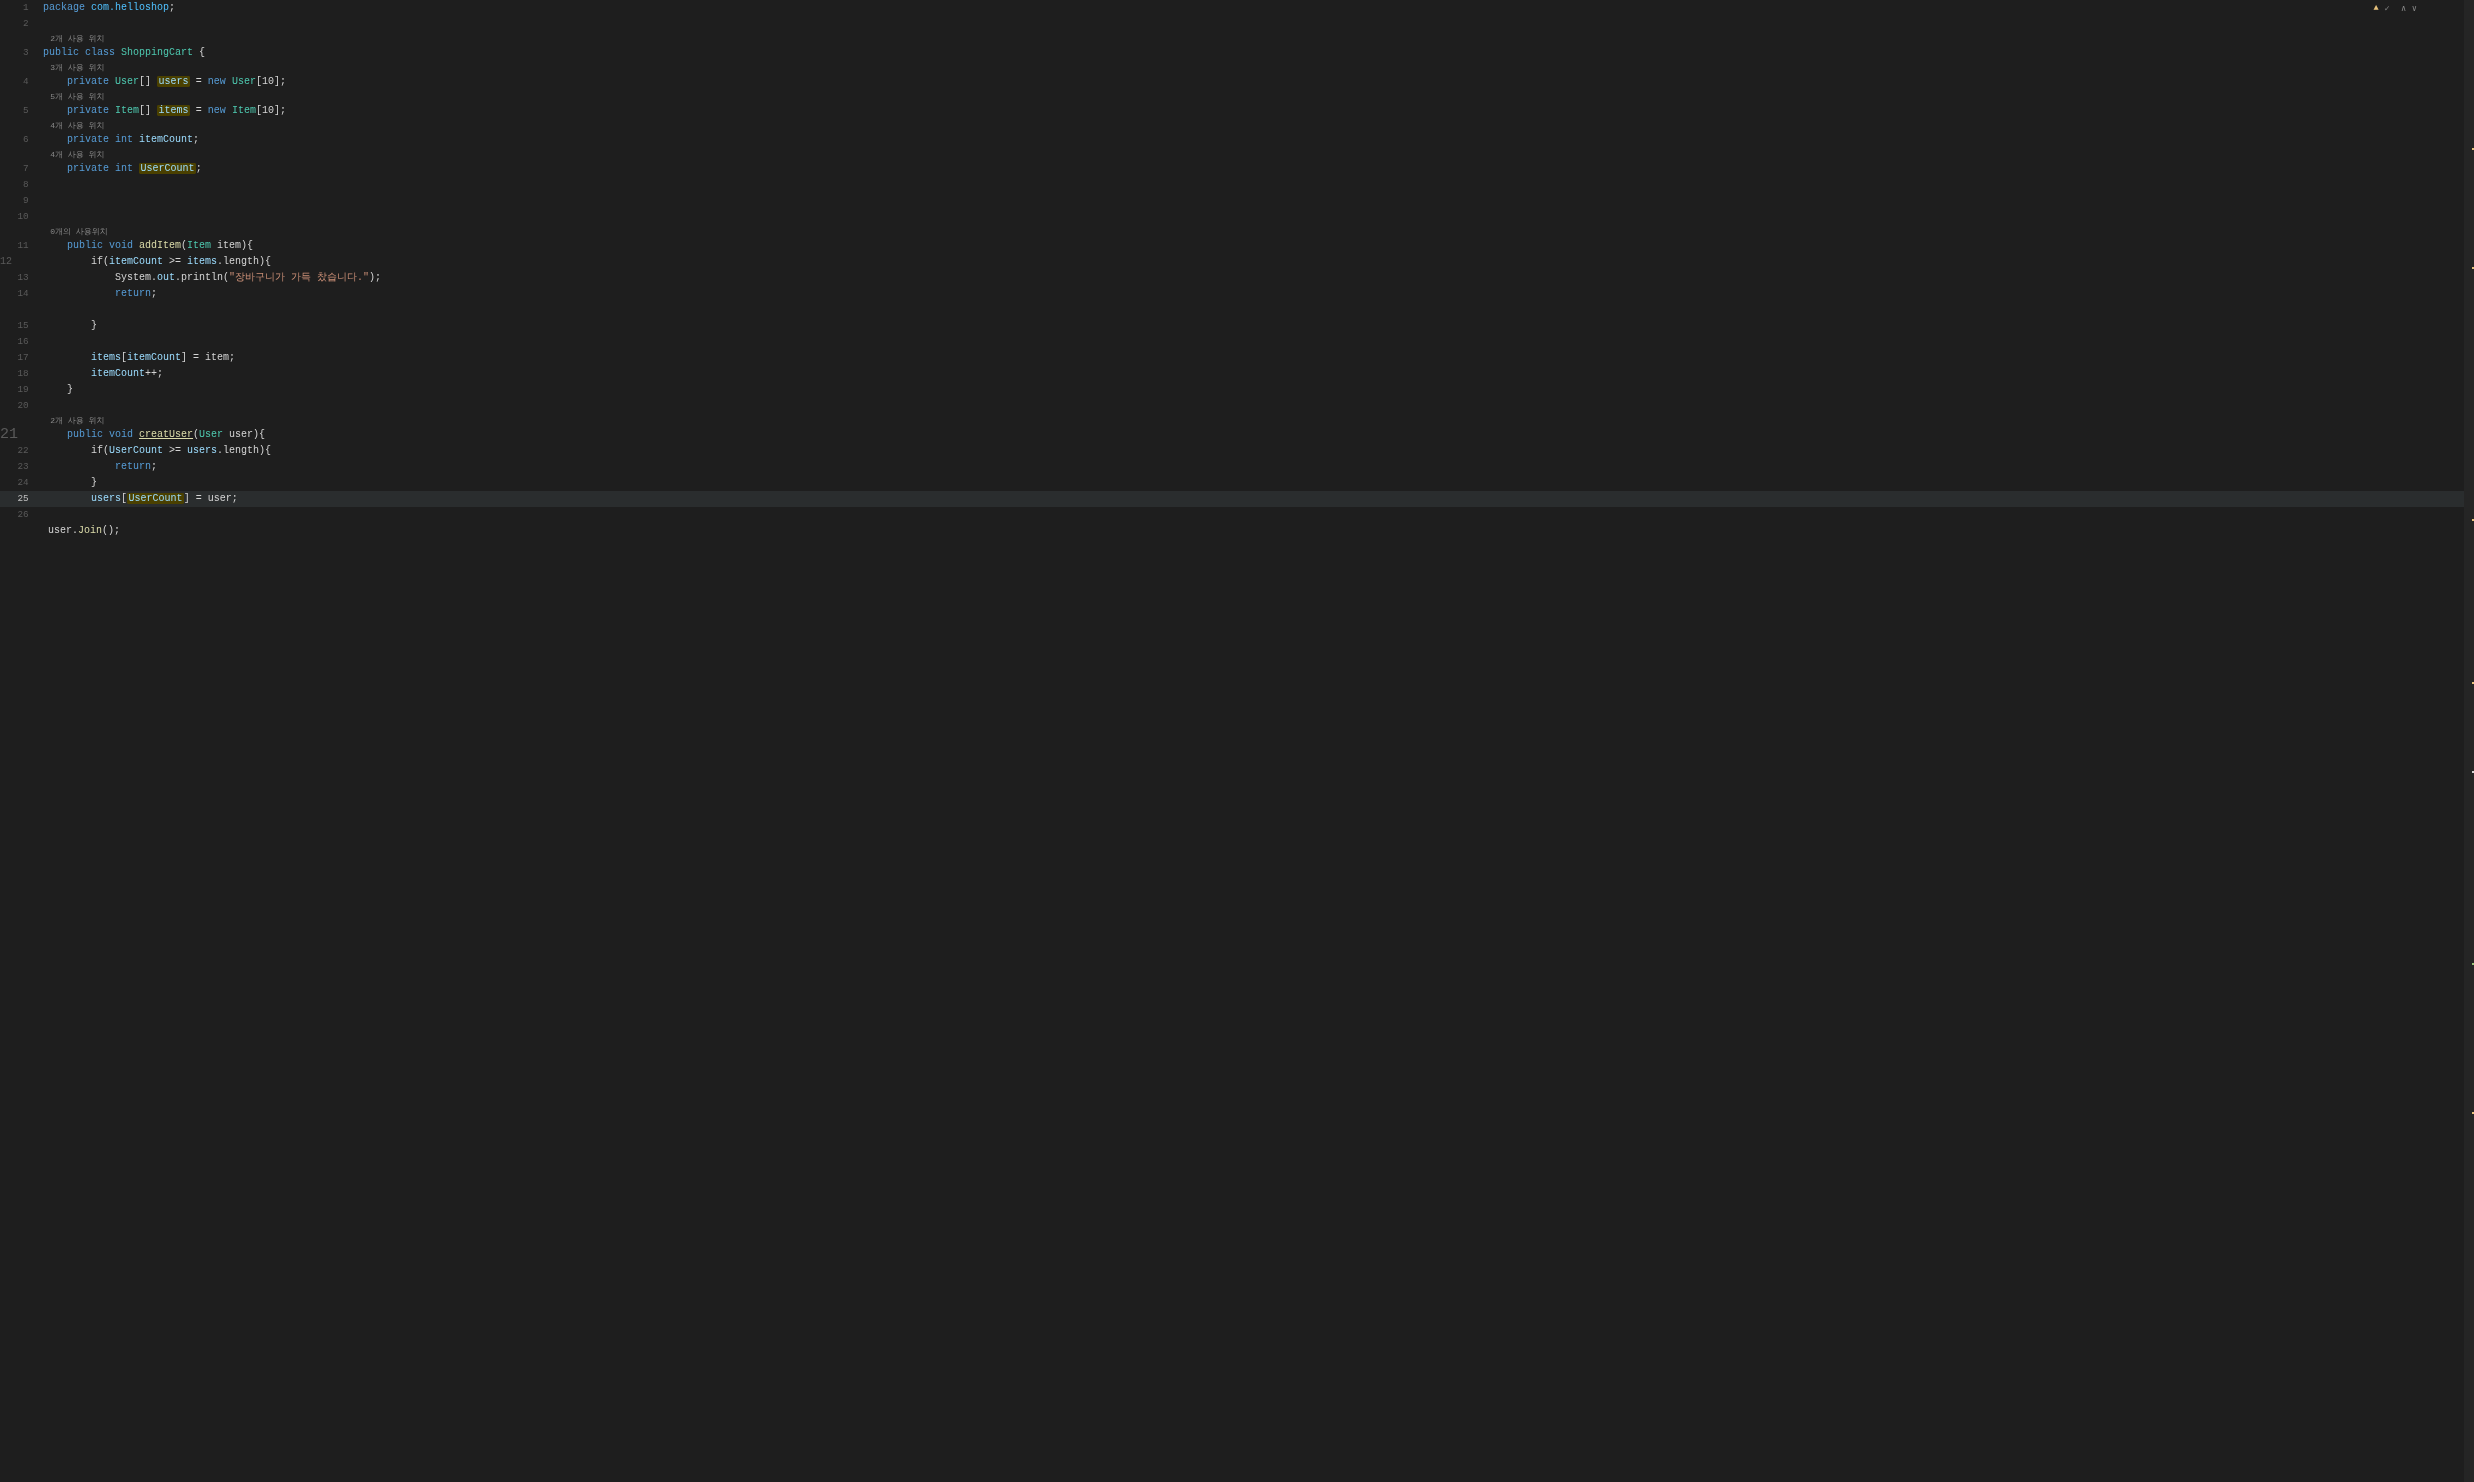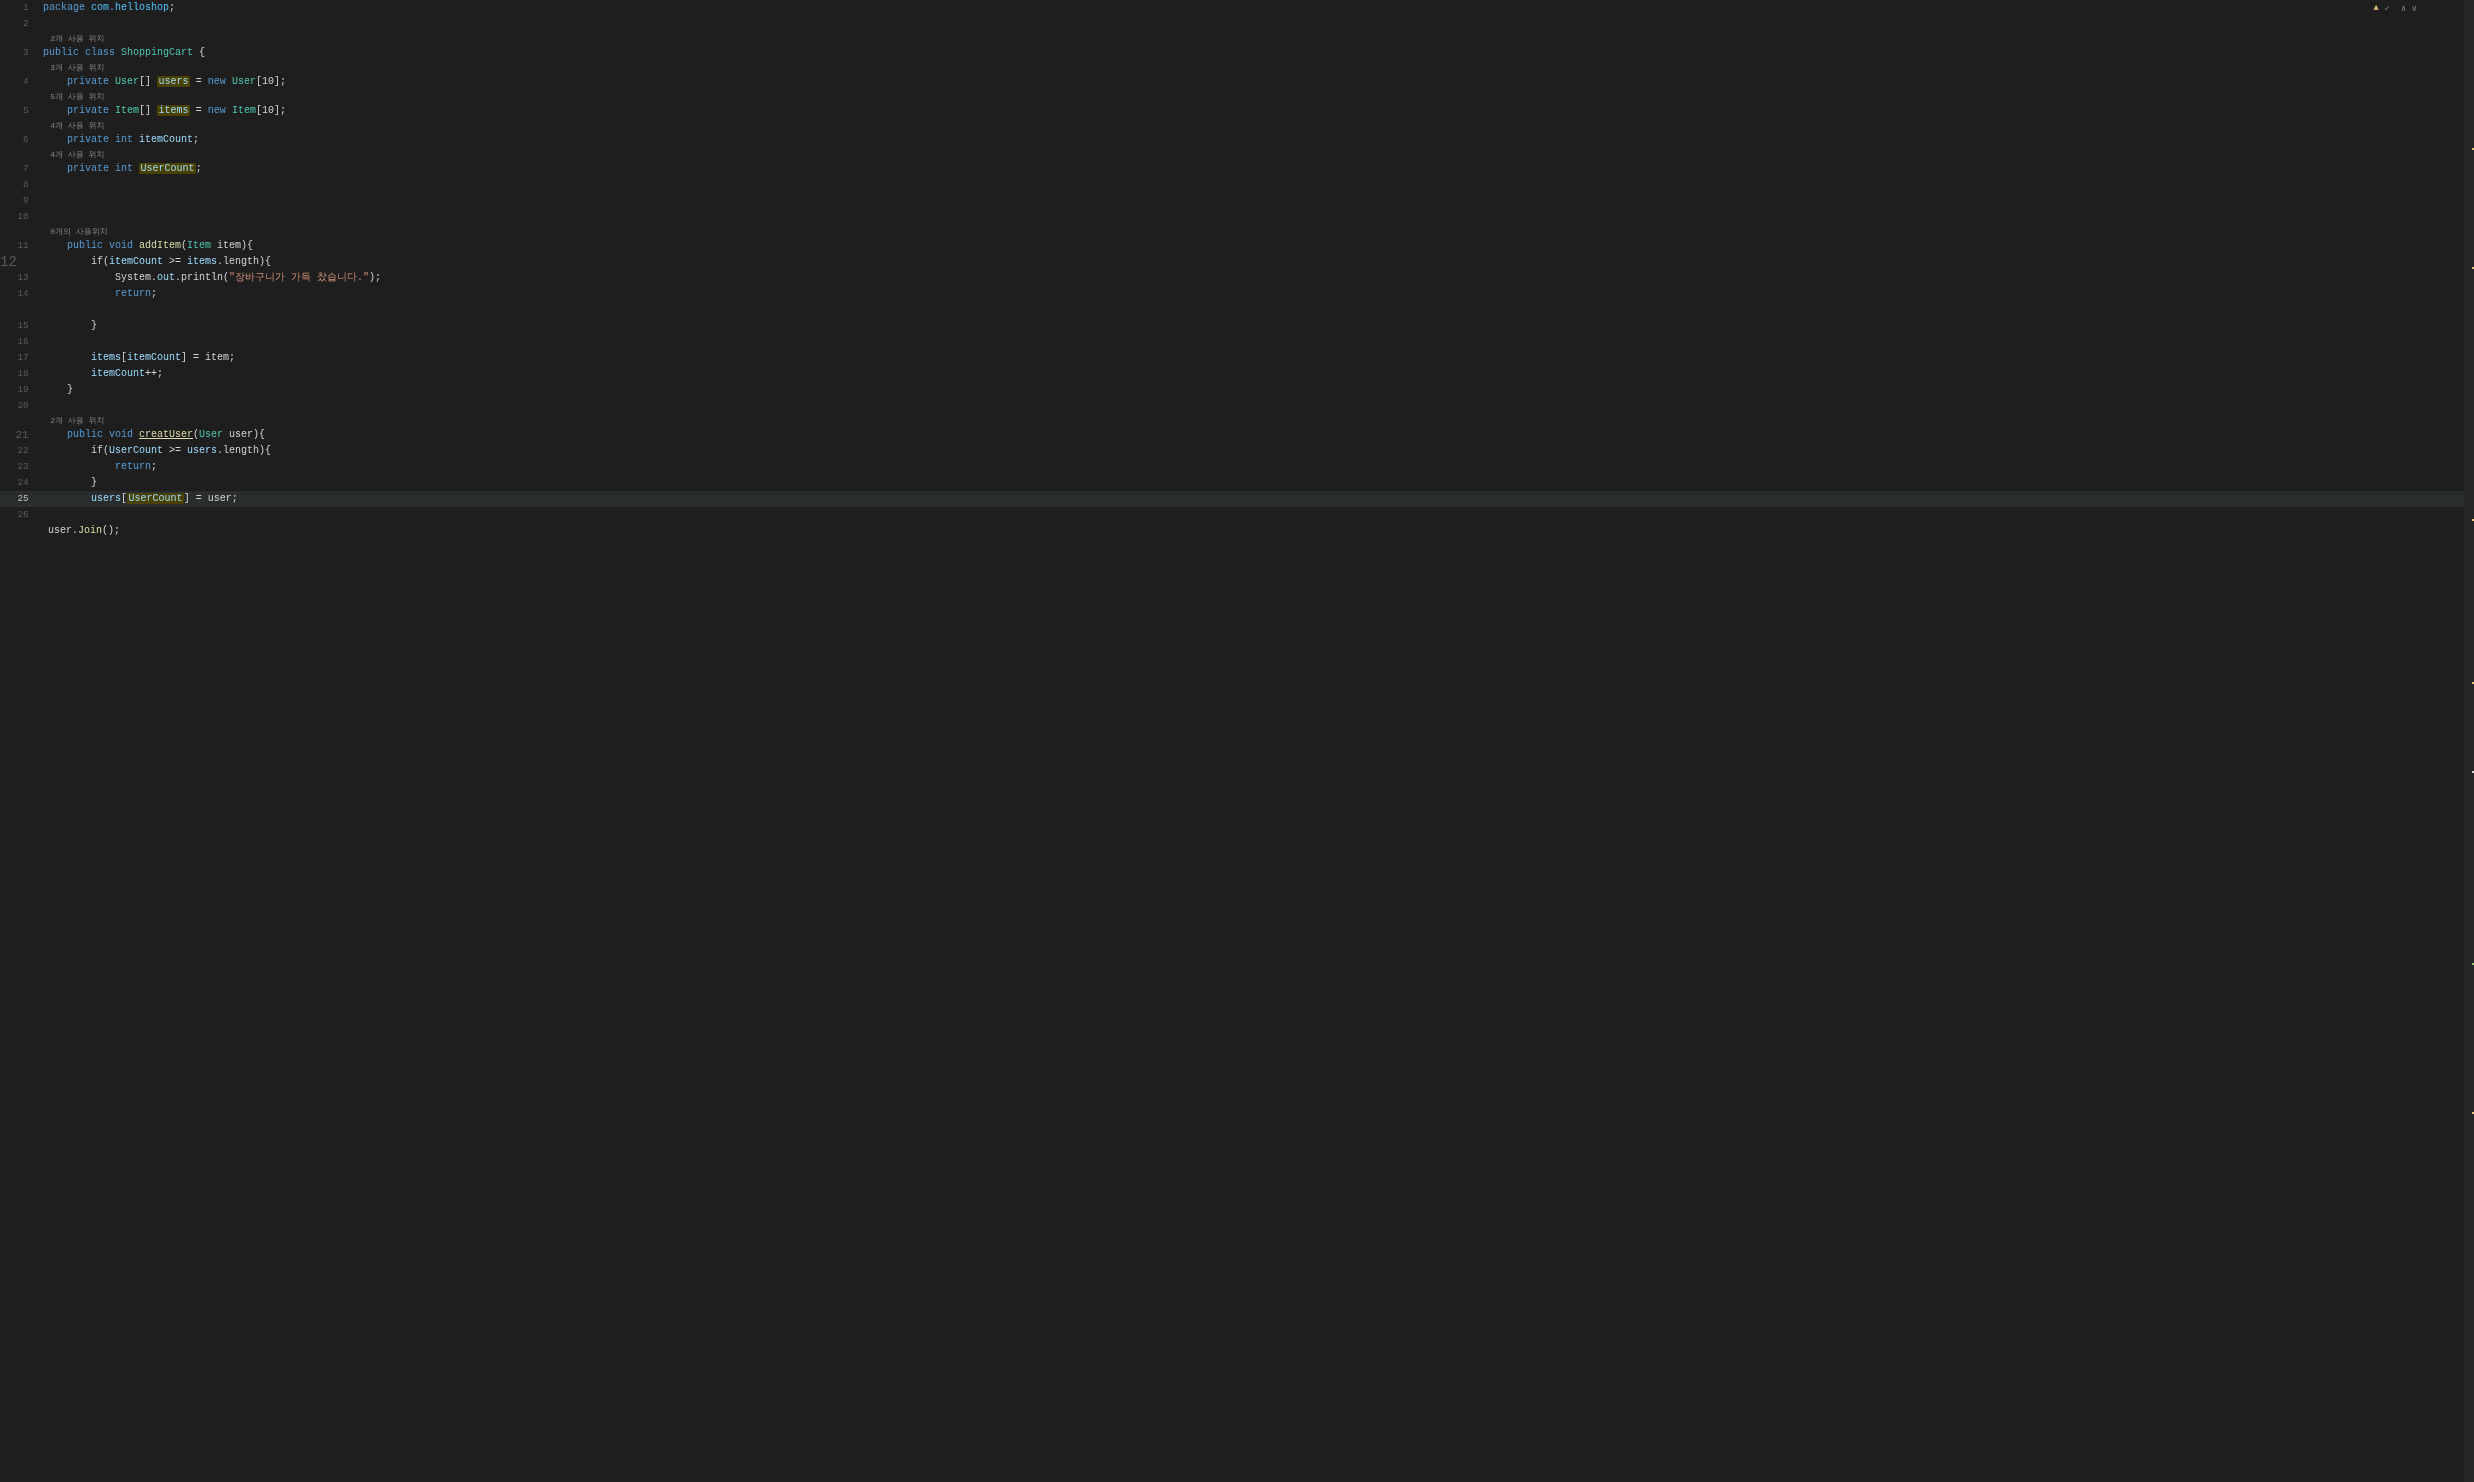"12" span { font-size: 14px -> 10px }
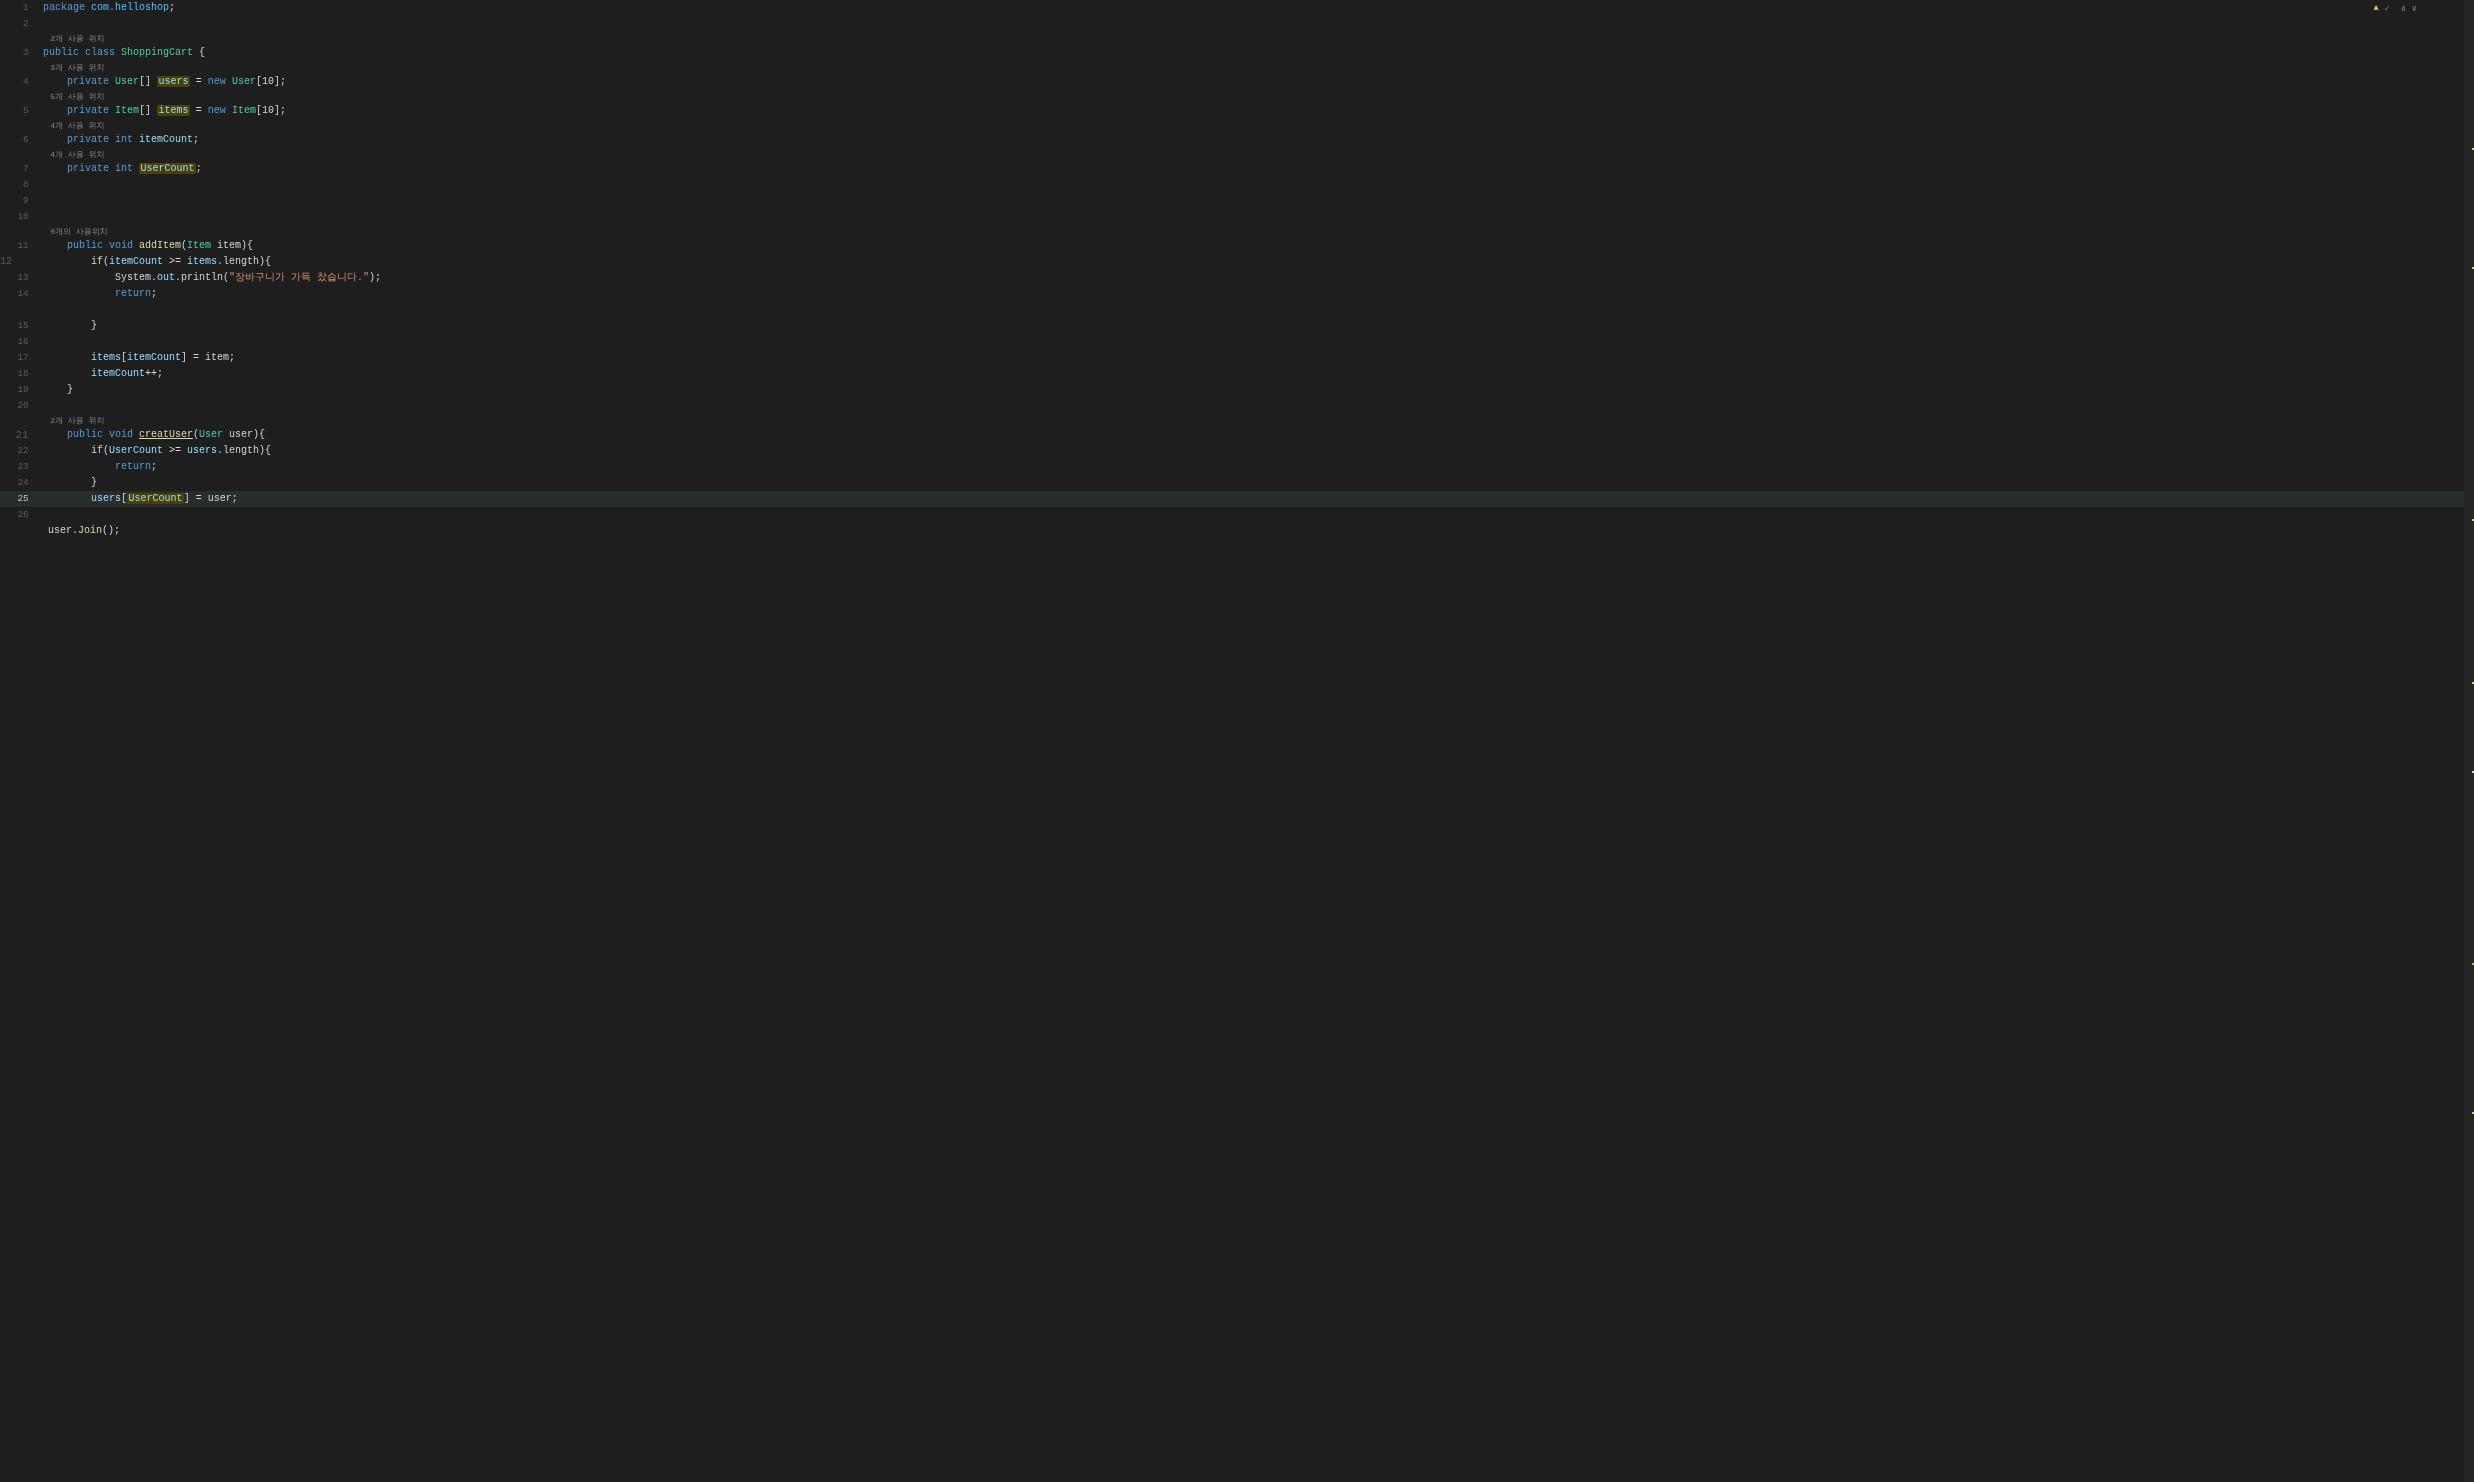"21" span { font-size: 11px -> 15px; text-align: right -> none }
